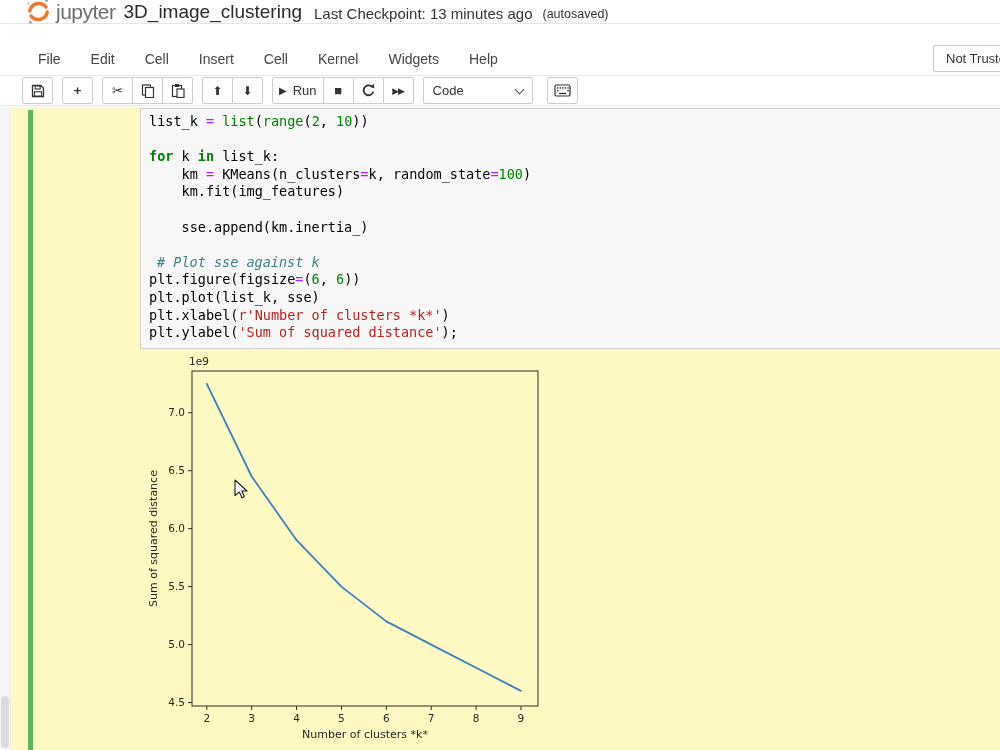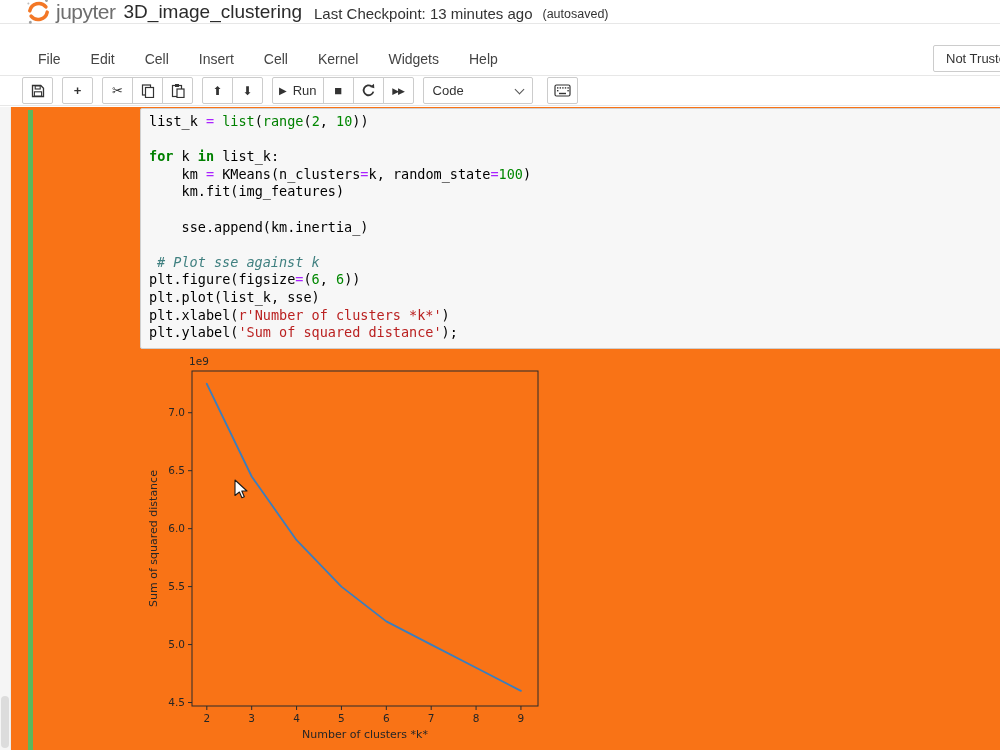"list_k = list(range(2, 10))" #notebook { background: #f97316 -> #fef9c3 }
